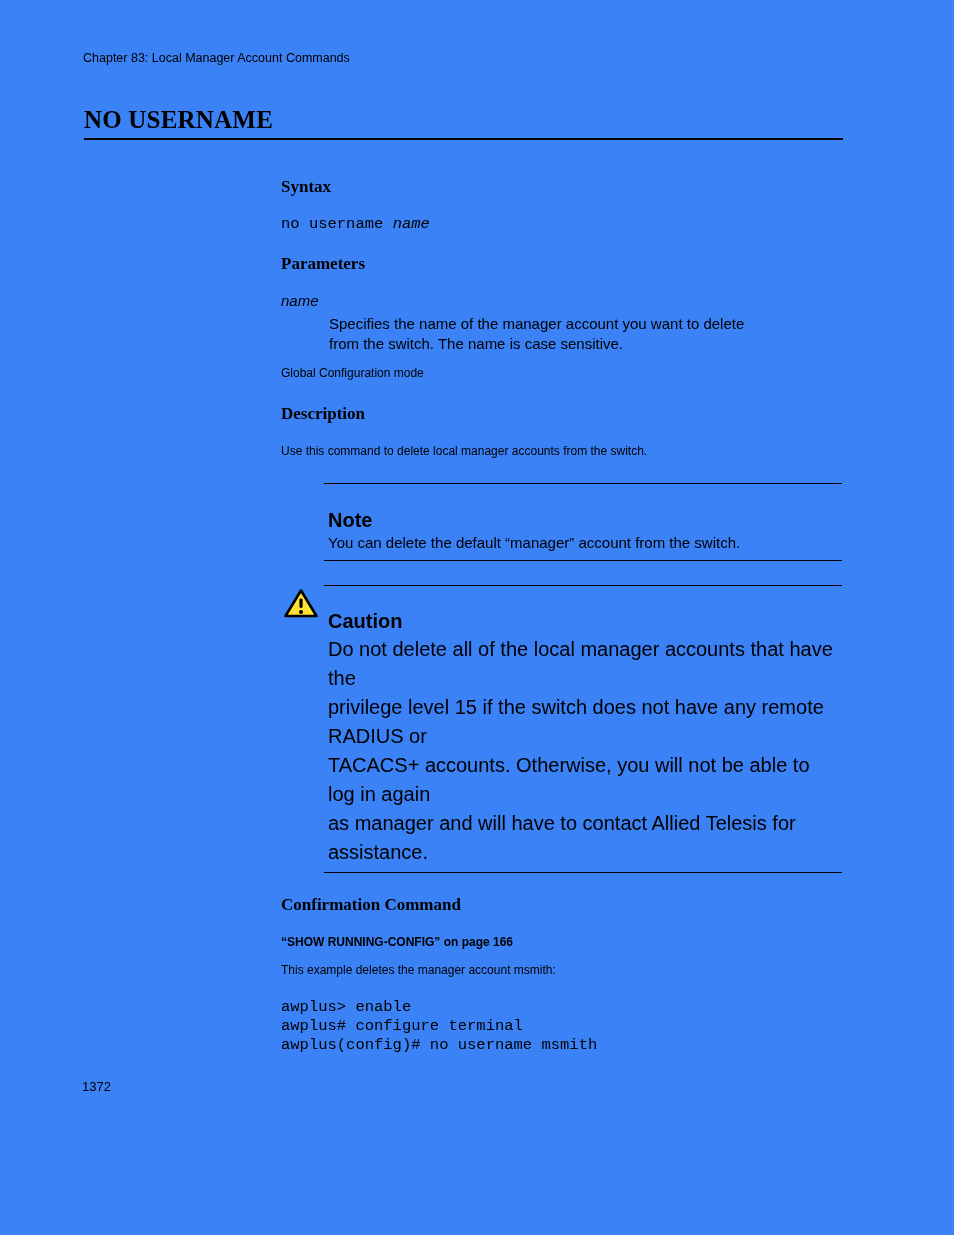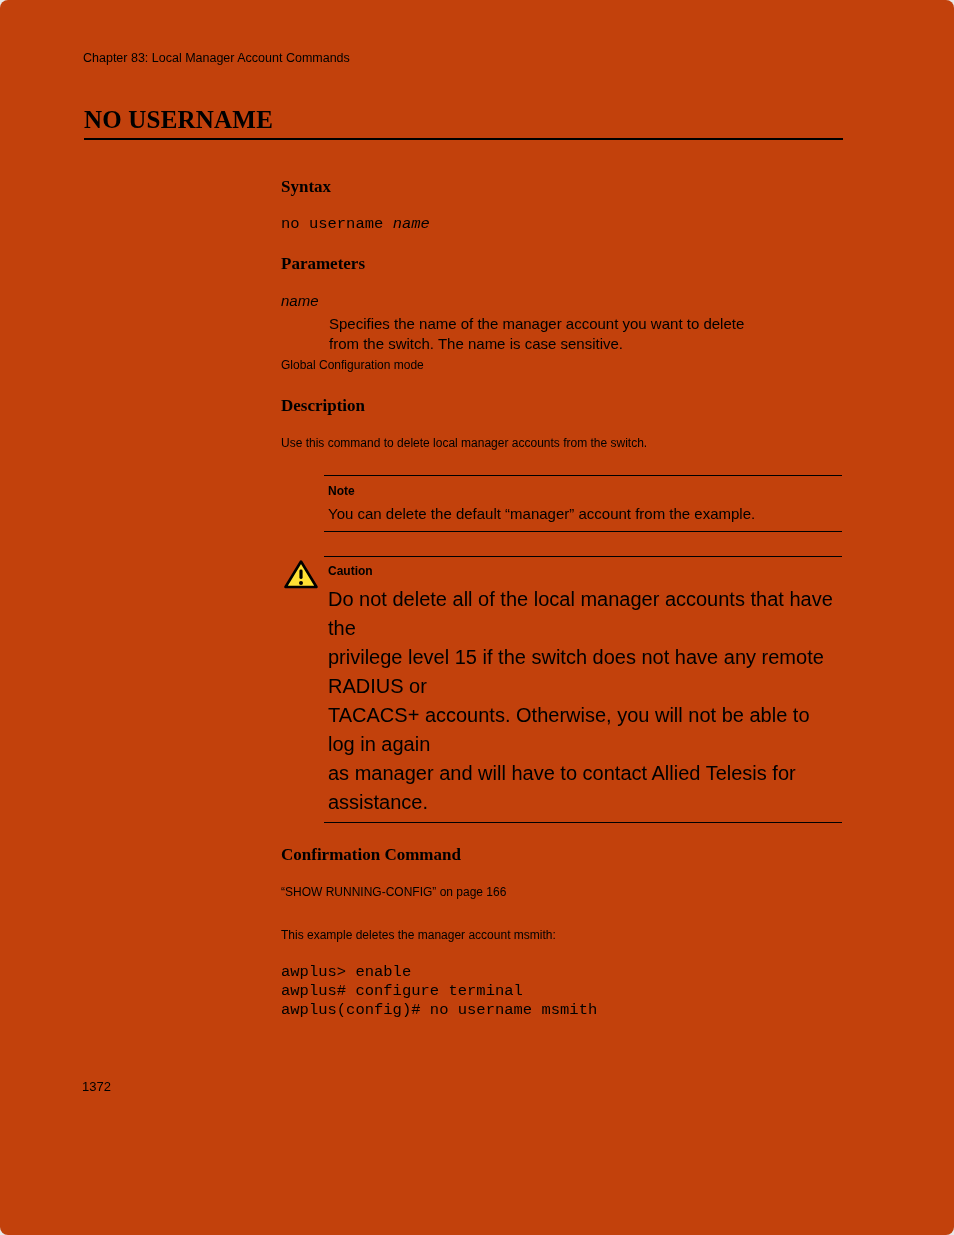"Chapter 83: Local Manager Account" .page { background: #c2410c -> #3b82f6; border-radius: 8px -> none }
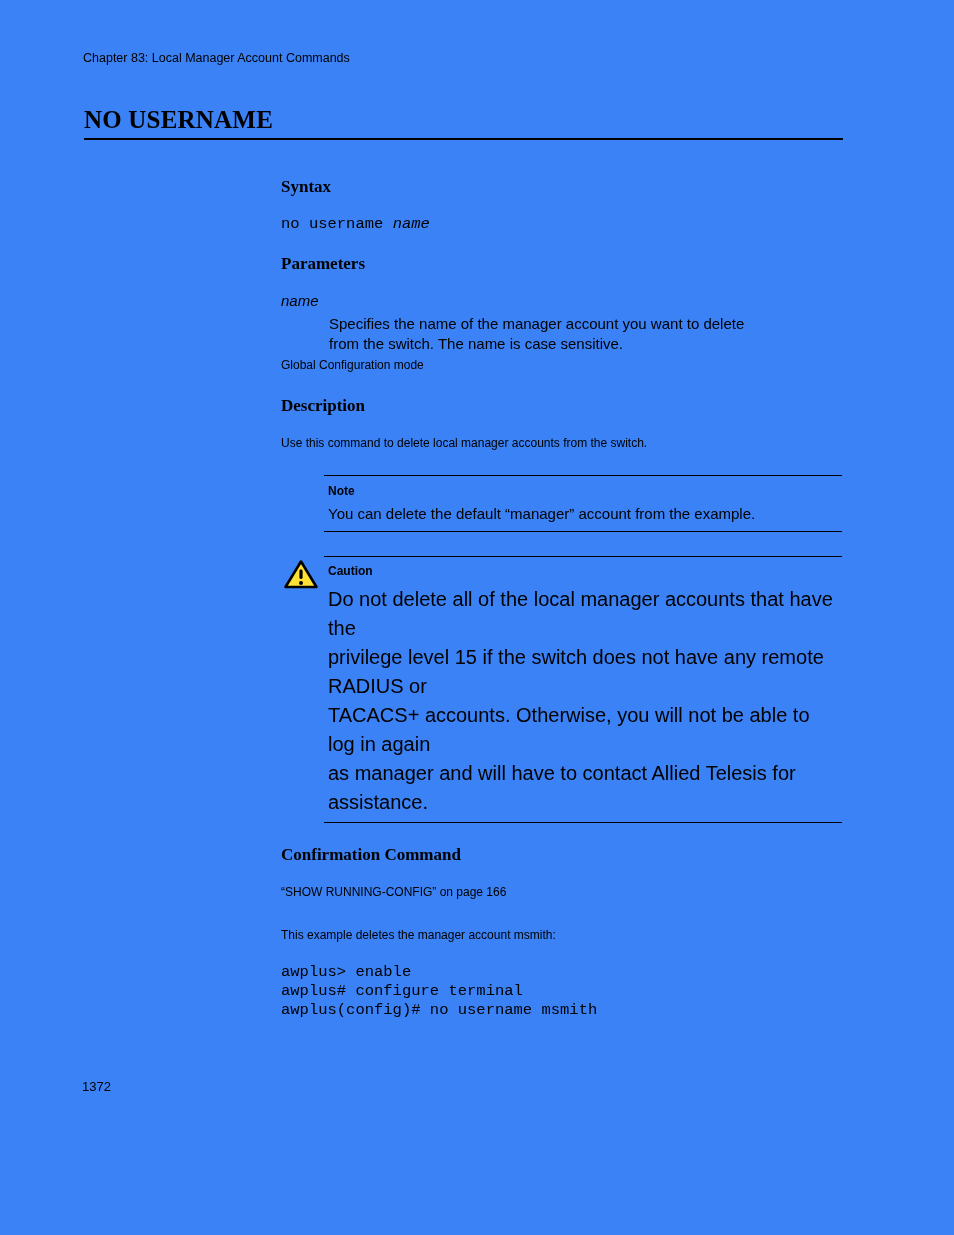"Specifies the name of the" .param-desc { margin-bottom: 3px -> 11px }
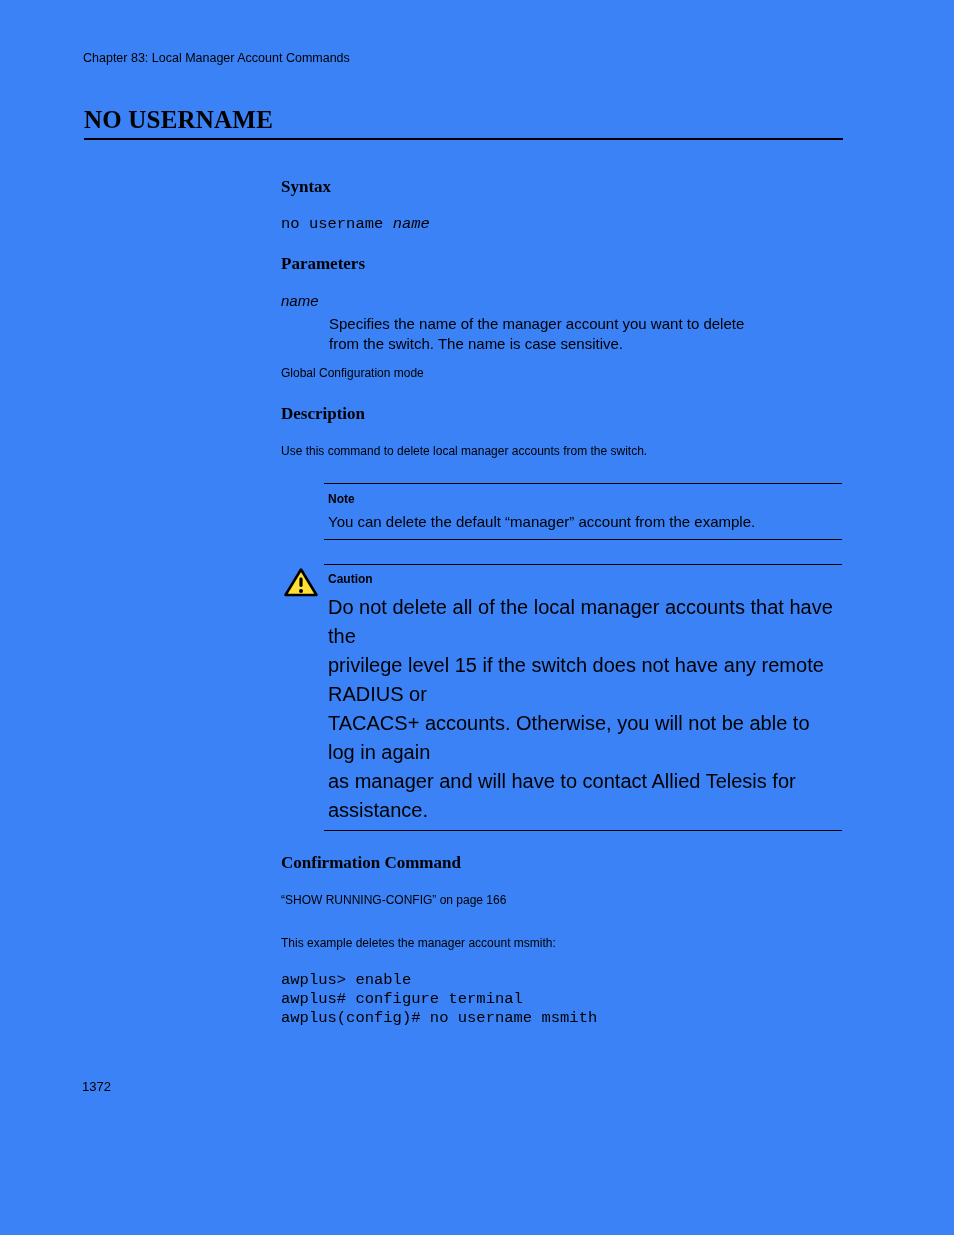"Note" .box-label { font-size: 12px -> 20px; margin-top: none -> 21px }
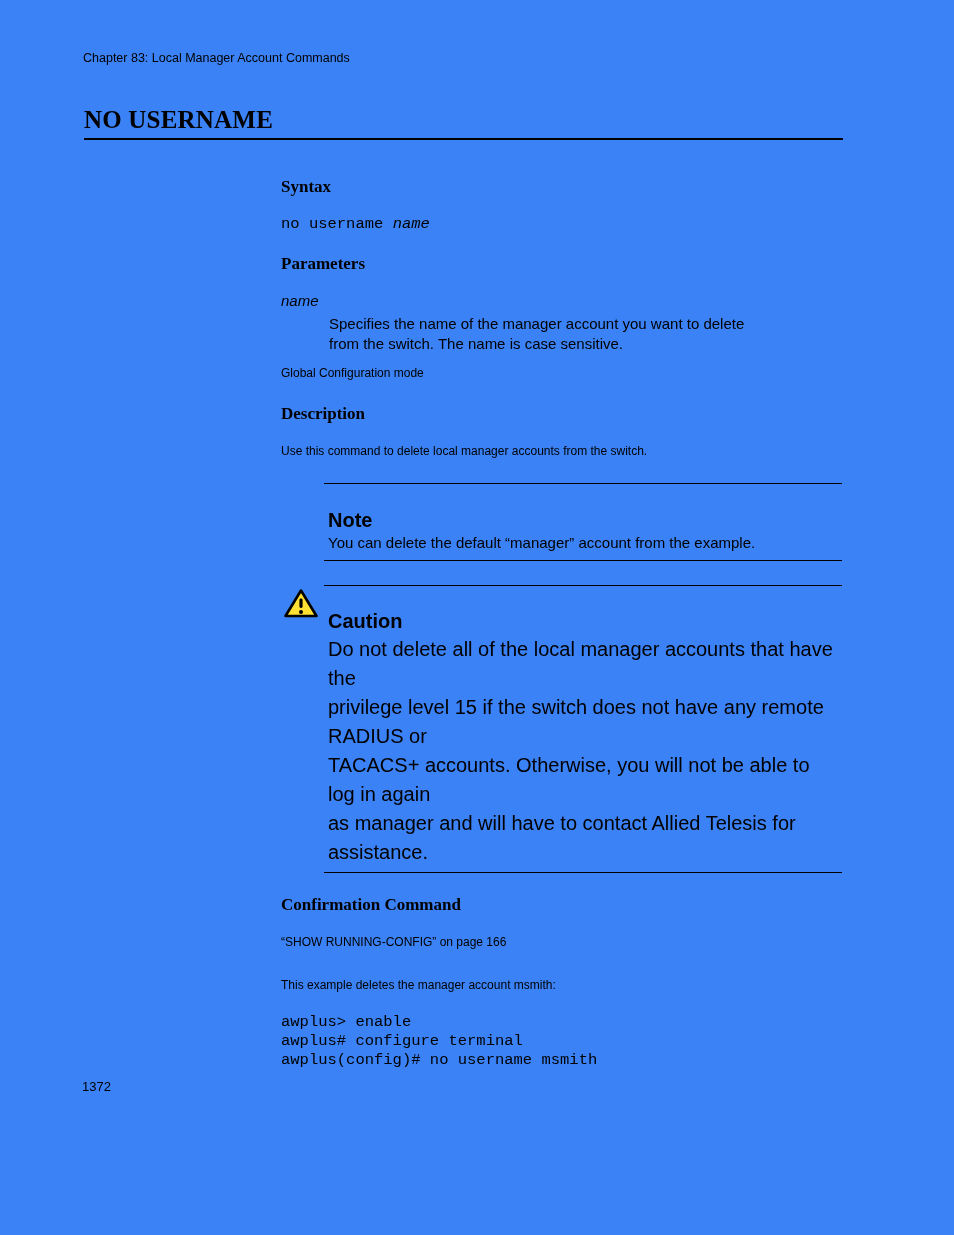"You can delete the default" div.note-text { text: example -> switch }
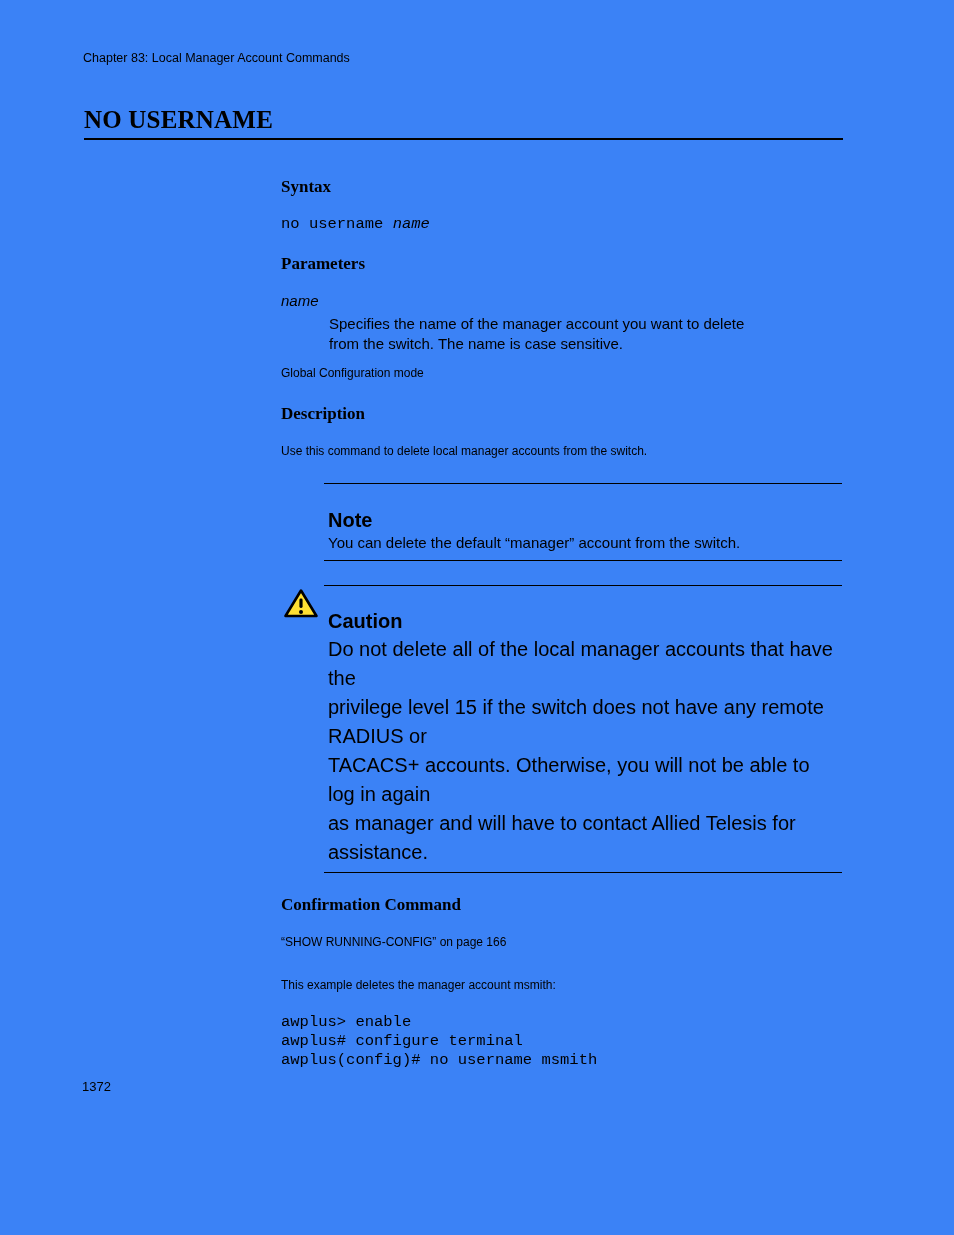"“SHOW RUNNING-CONFIG” on page 166" .p-confirm { font-weight: none -> bold; margin-bottom: 27px -> 12px }
